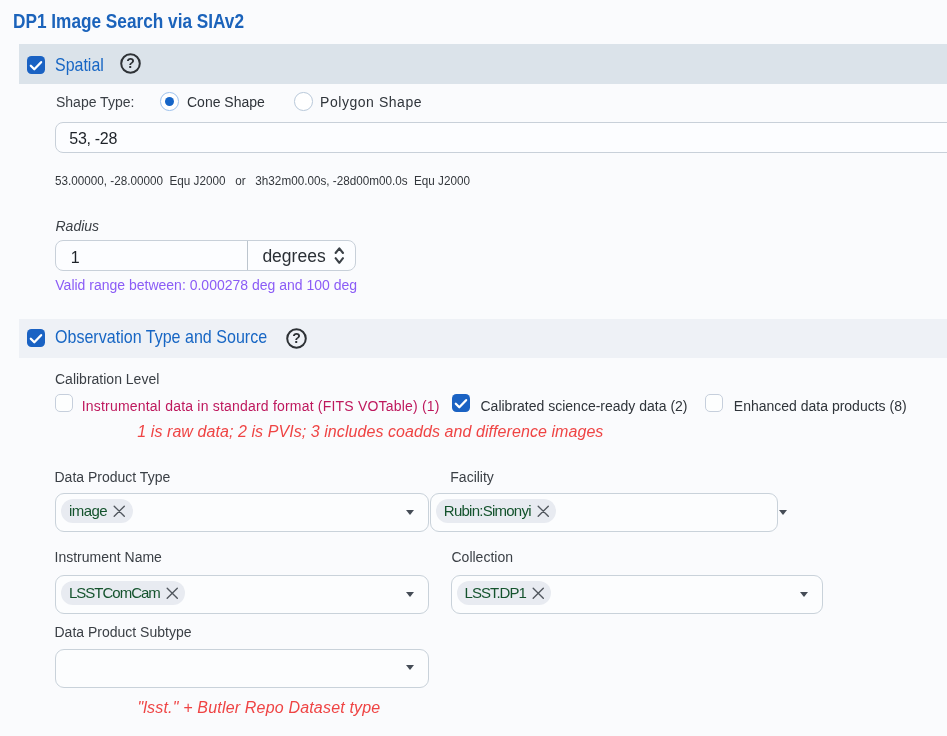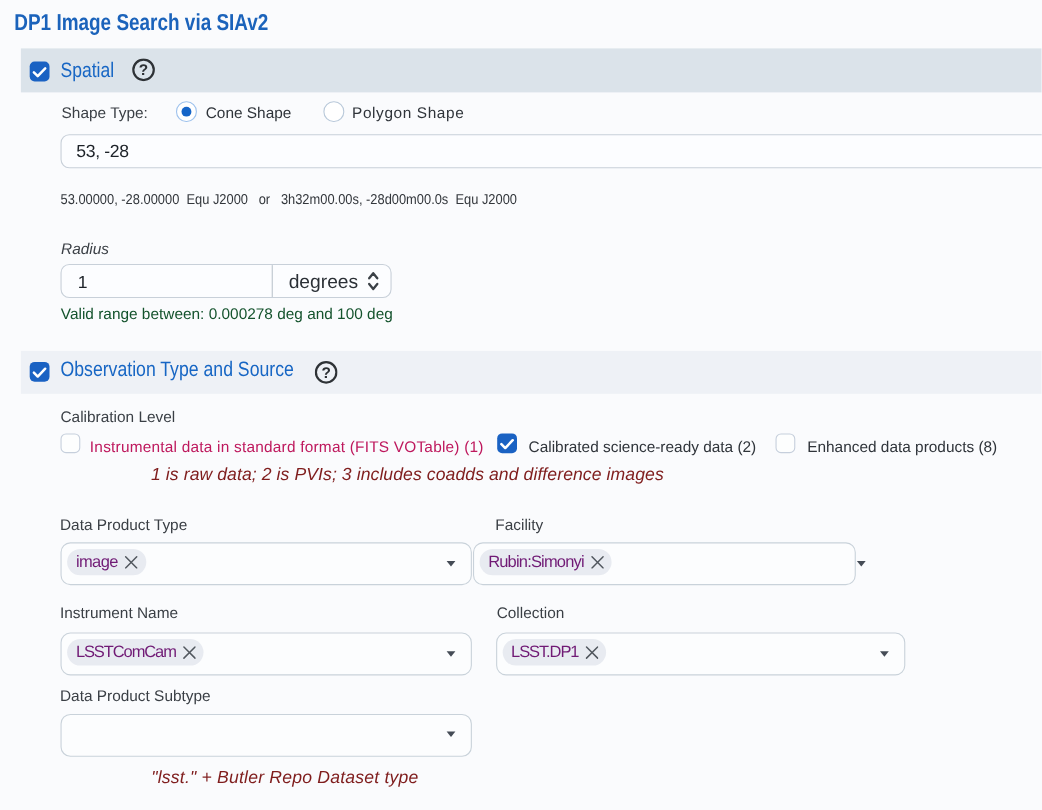"Valid range between: 0.000278 deg" div.abs { color: #14532d -> #8b5cf6 }
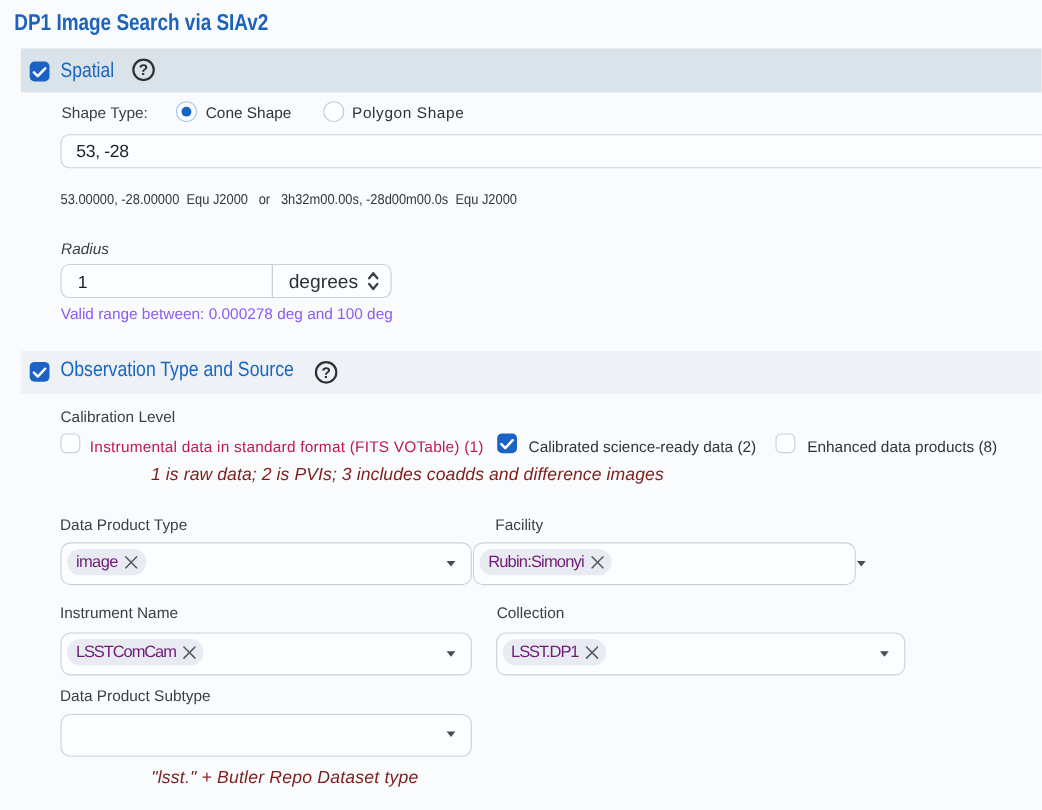"1 is raw data; 2" .it { color: #7f1d1d -> #ef4444 }
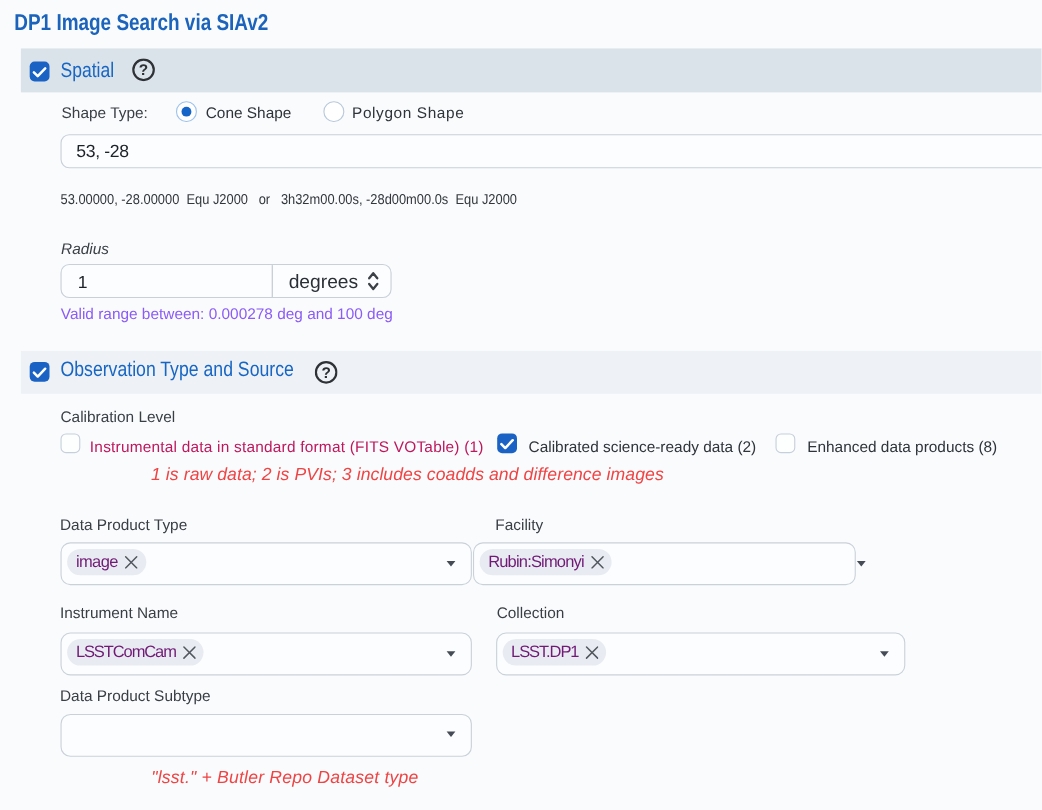"image" .chip span { color: #701a75 -> #14532d }
